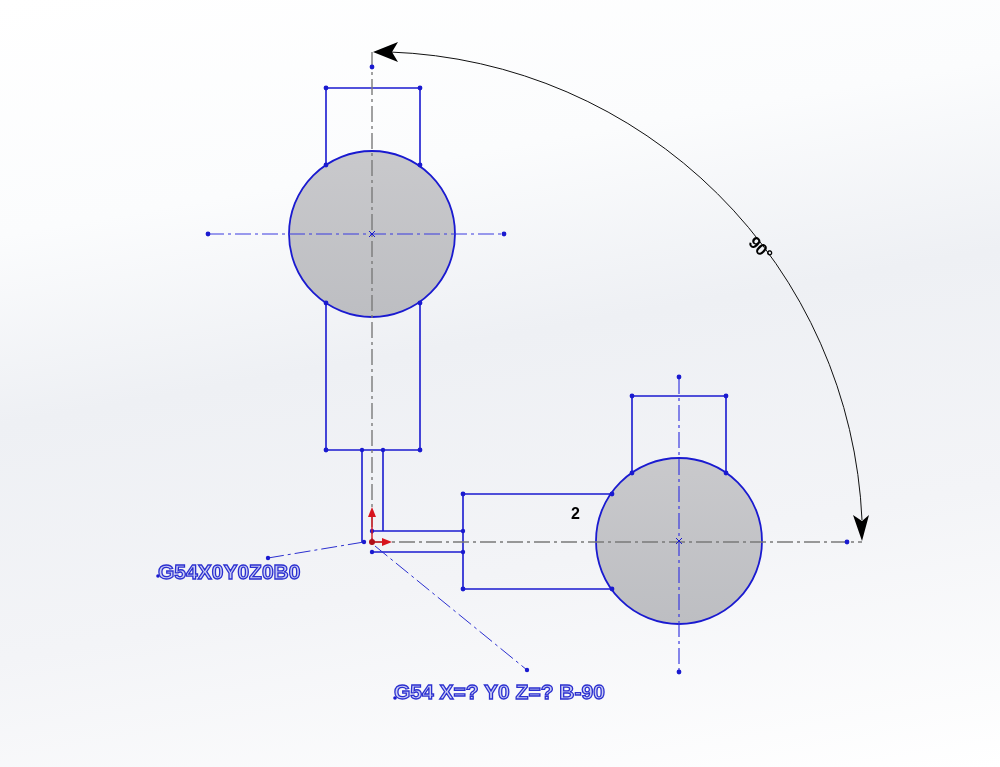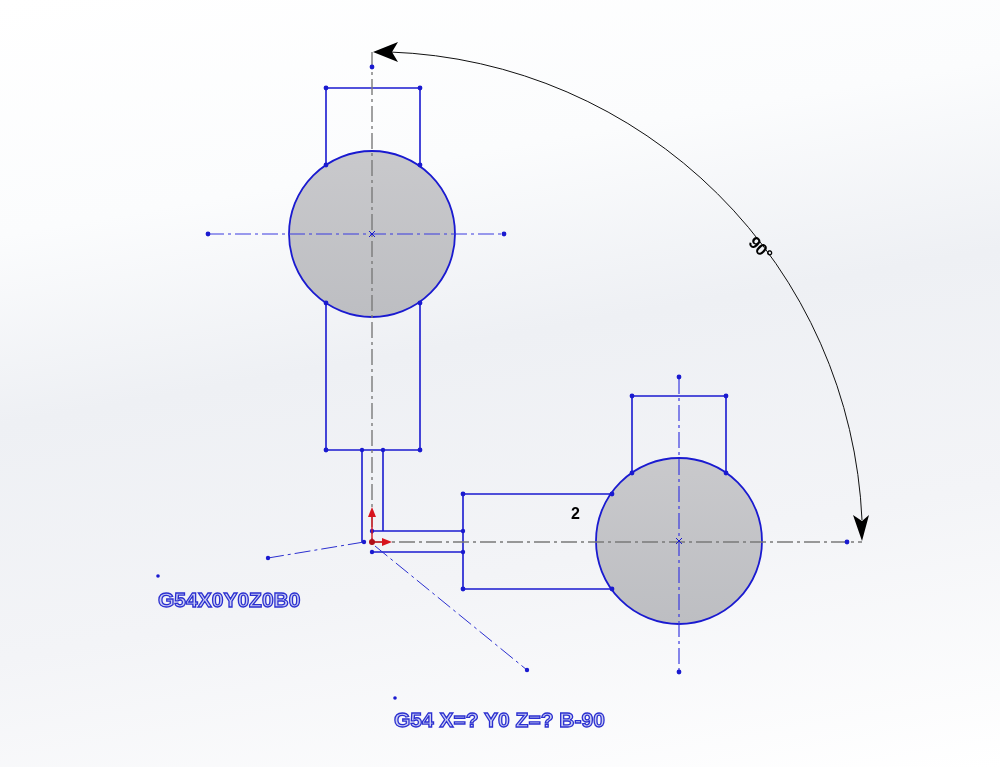"G54X0Y0Z0B0" .label-outline { margin-top: 28px -> none }
